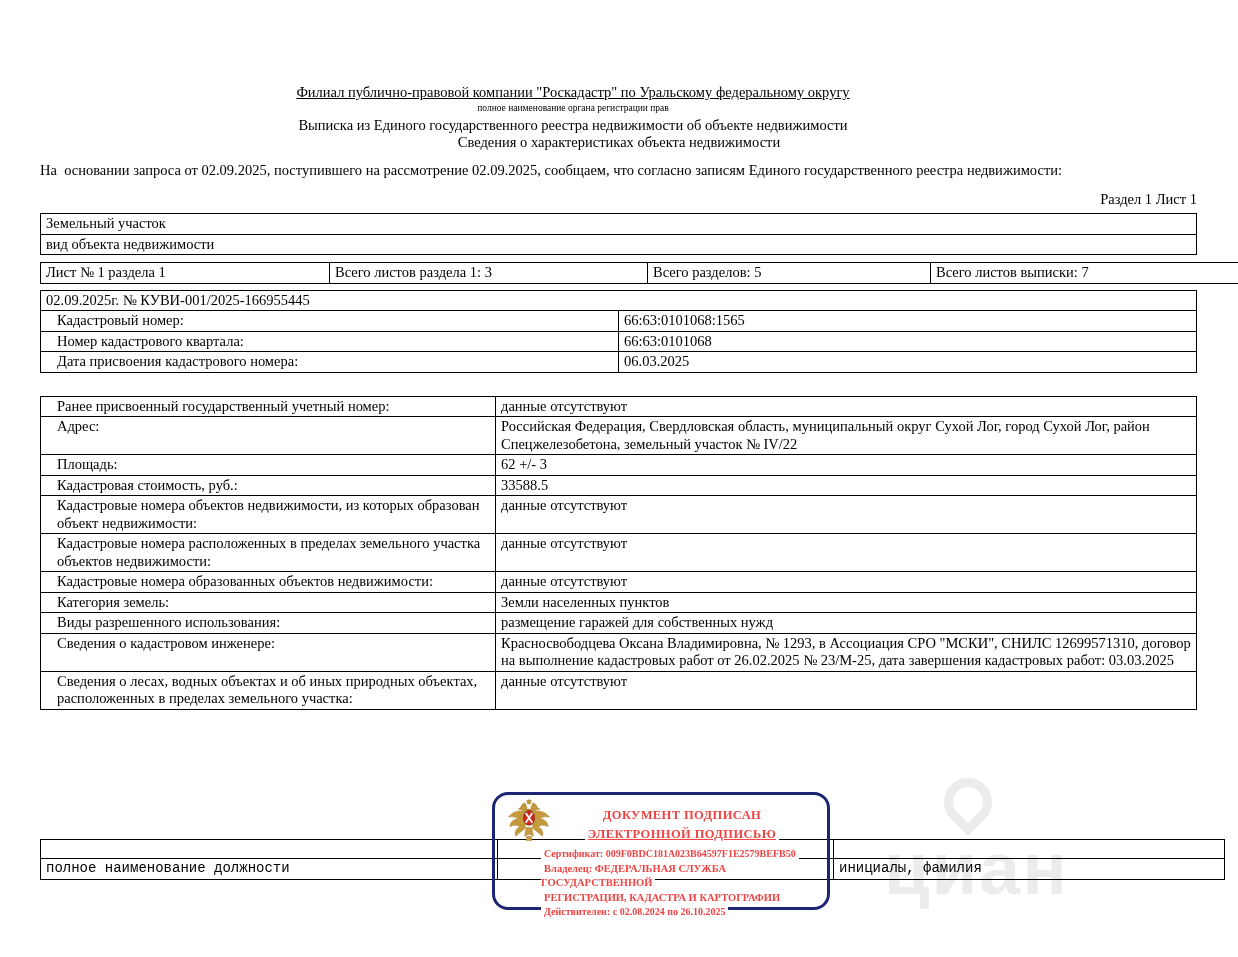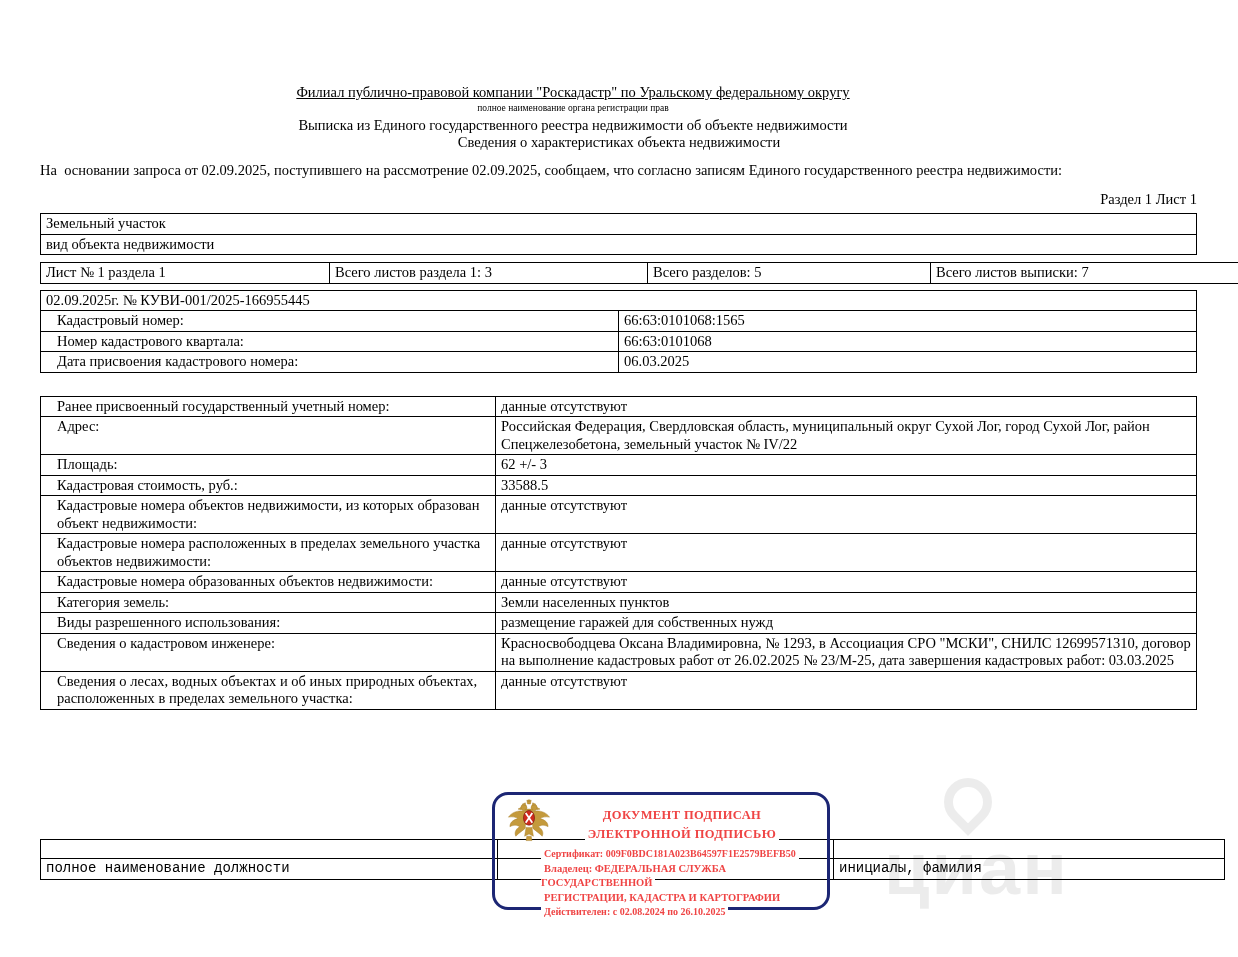"ЭЛЕКТРОННОЙ ПОДПИСЬЮ" .stamp-head .l2 { text-decoration: none -> underline }
